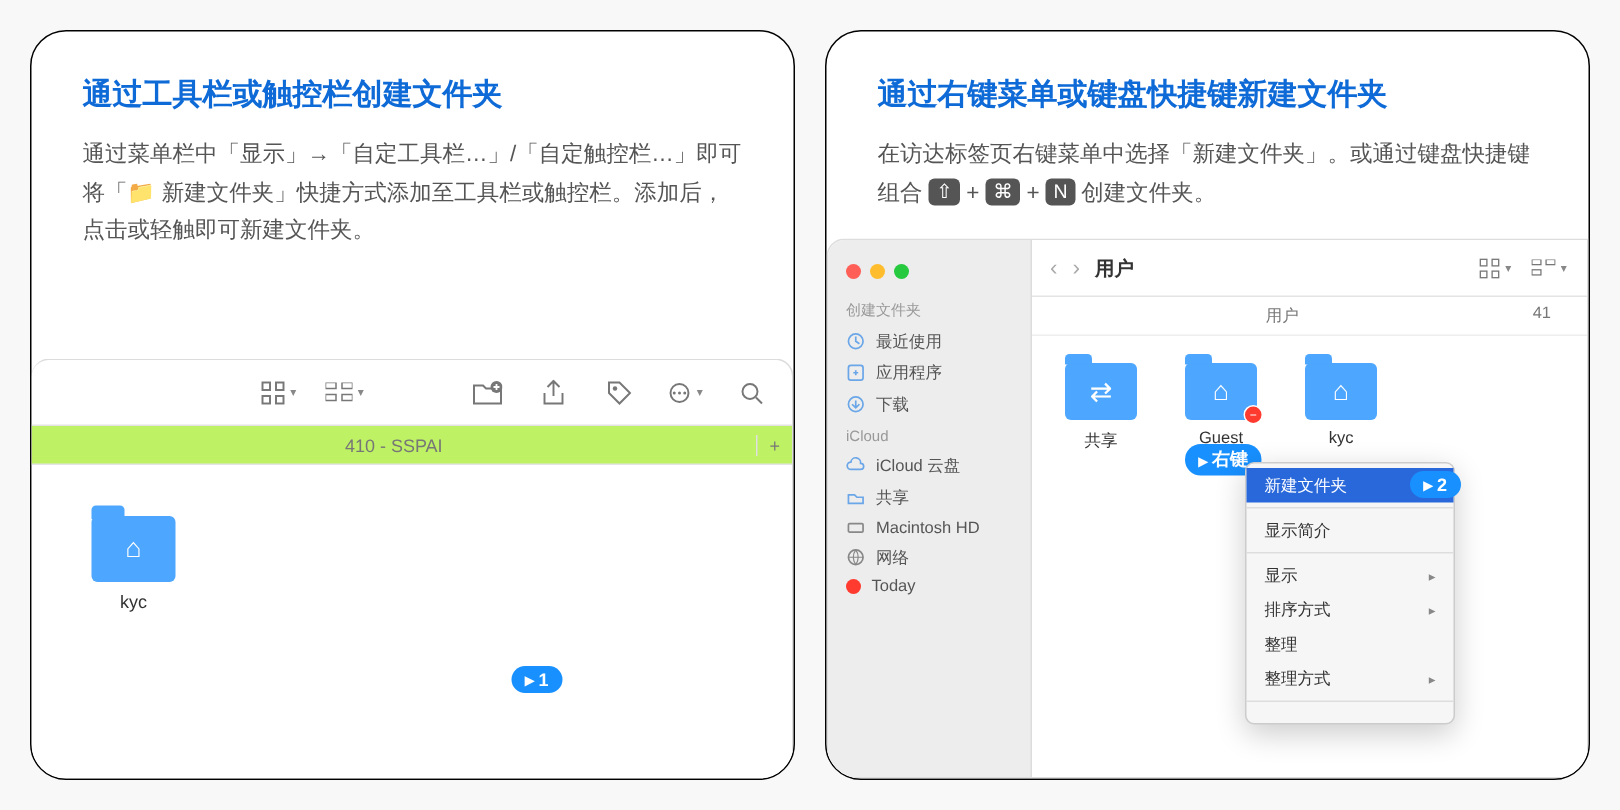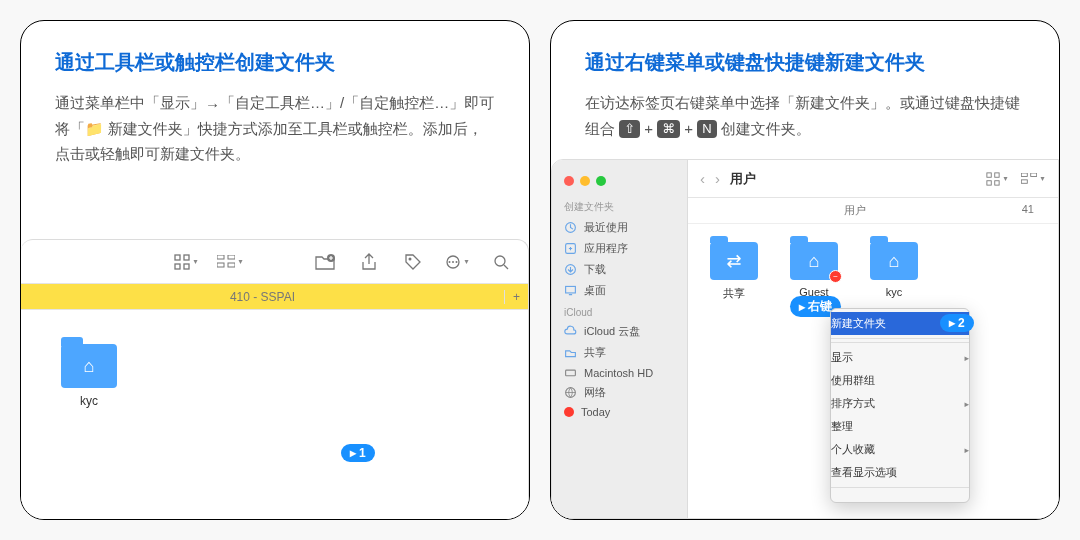"410 - SSPAI" .tab-strip { background: #fde047 -> #bef264 }
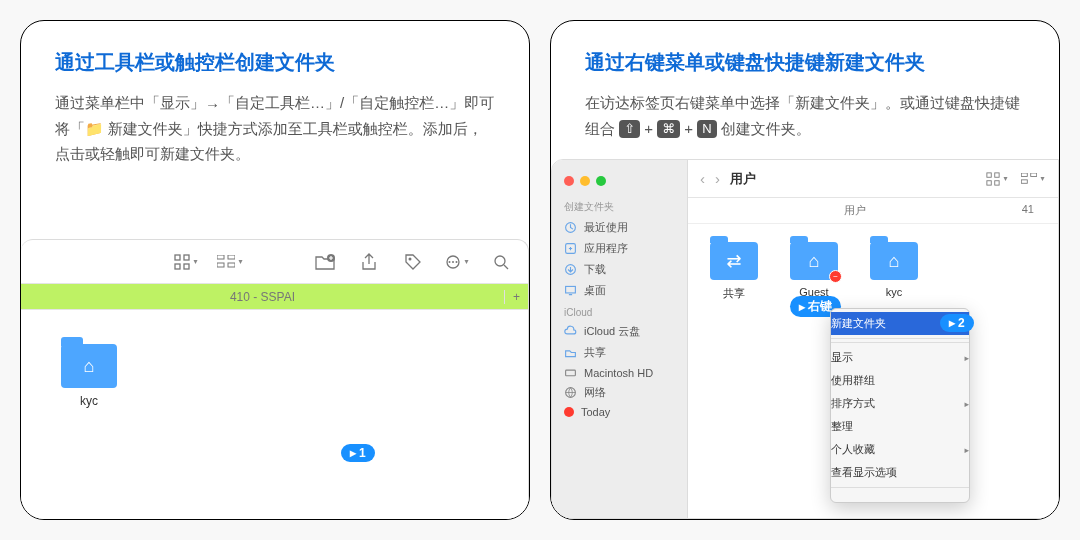"桌面" div.sb-i { html: <div> <svg> <rect></rect> <path></path> </svg> <span>桌面</span> </div> -> none }
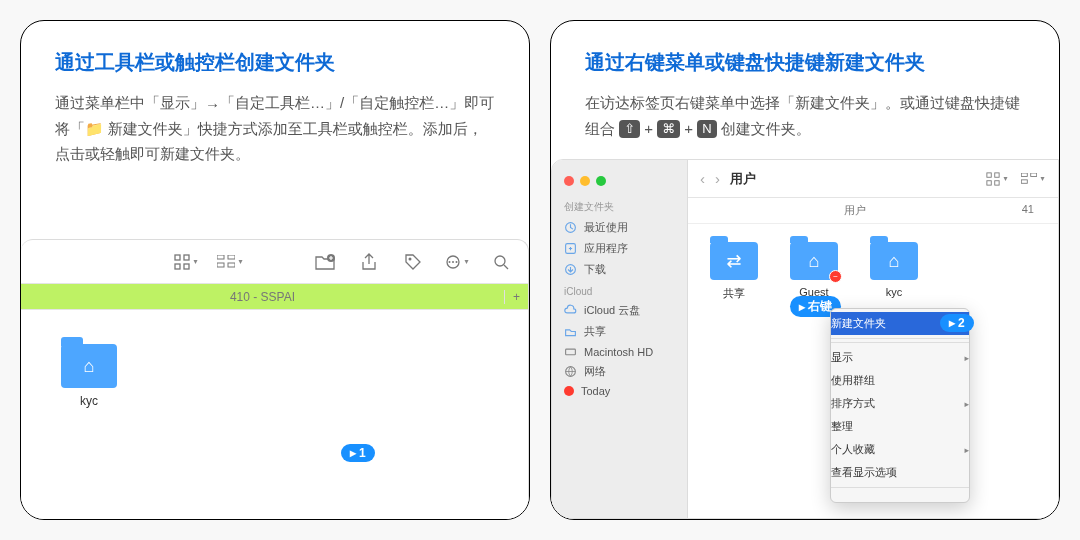"新建文件夹" .cmi { padding: 4px 0 -> 4px 12px }
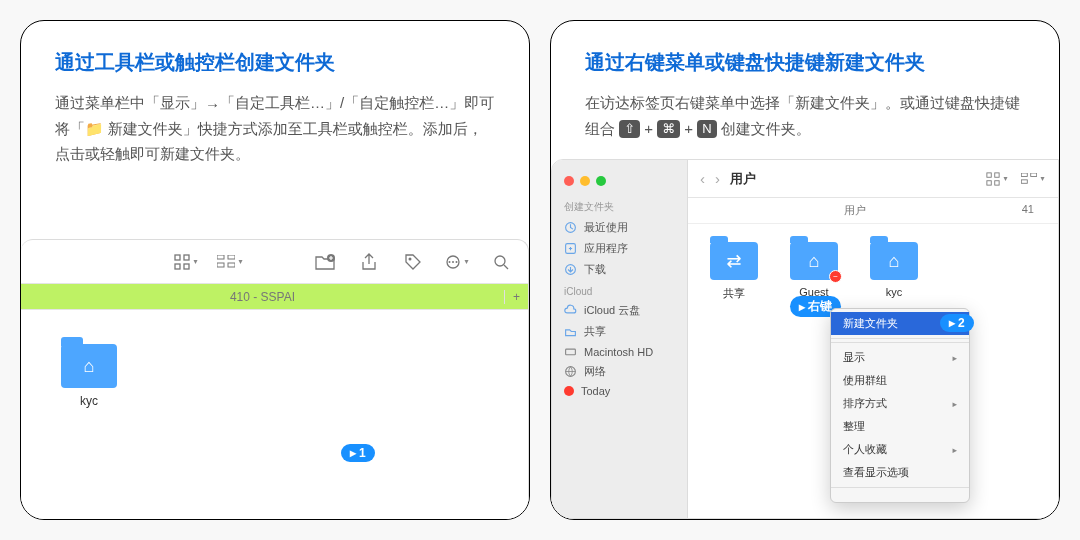"显示简介" div.cmi { html: none -> <div> <span>显示简介</span> </div> }
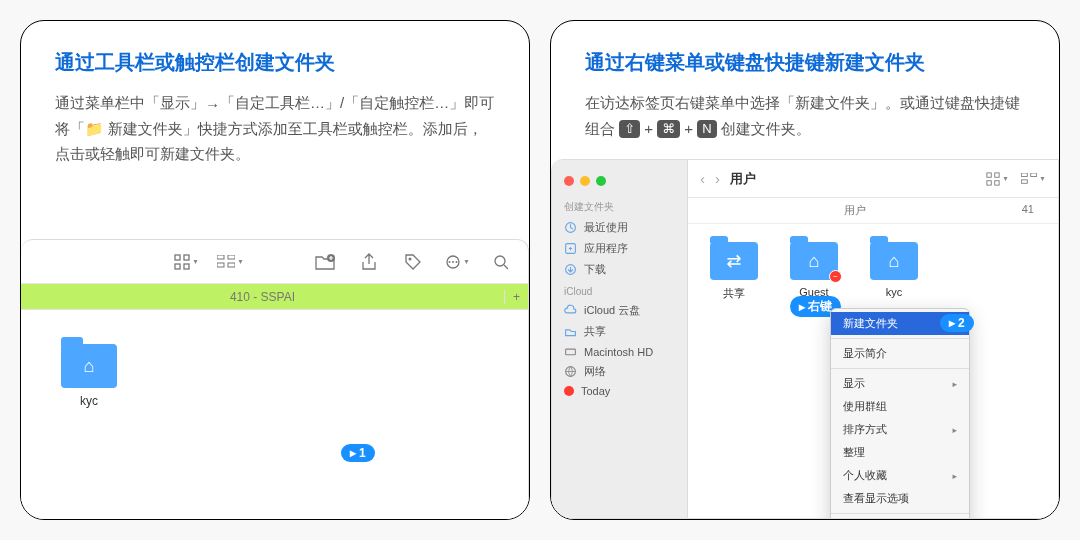"使用群组" div.cmi { html: <div> <span>使用群组</span> </div> -> none }
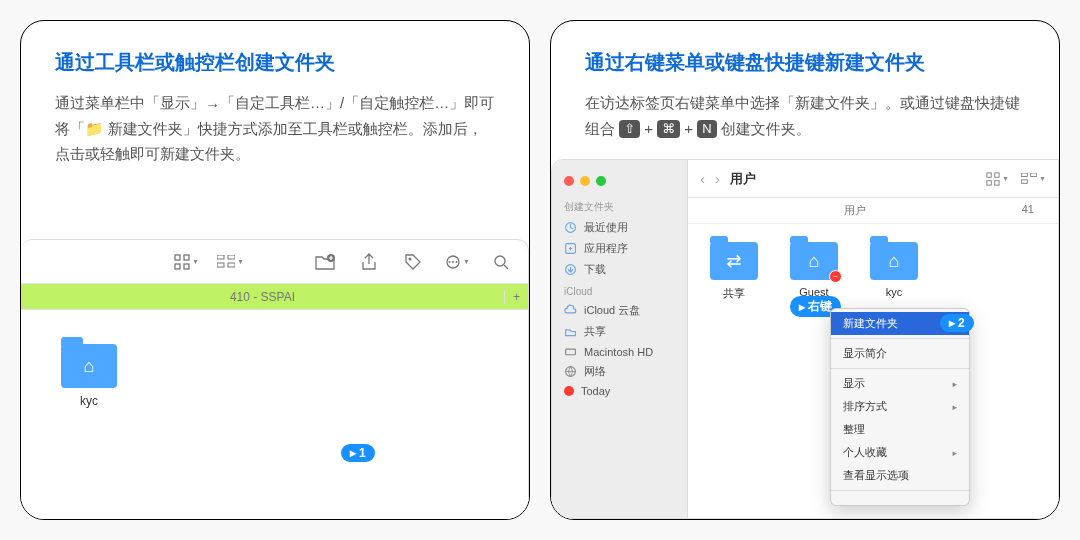"个人收藏" span { text: 个人收藏 -> 整理方式 }
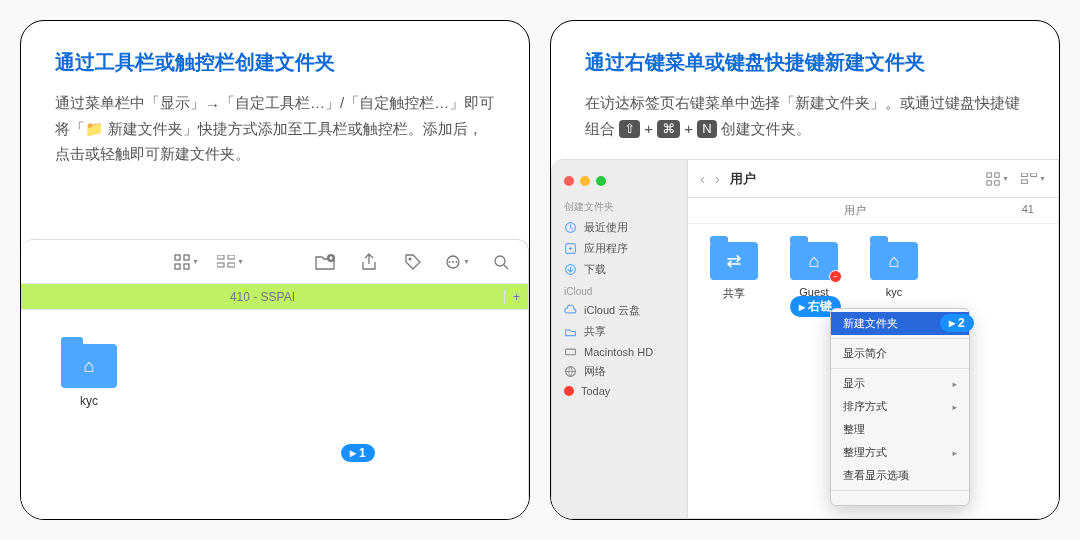"查看显示选项" div.cmi { html: <div> <span>查看显示选项</span> </div> -> none }
